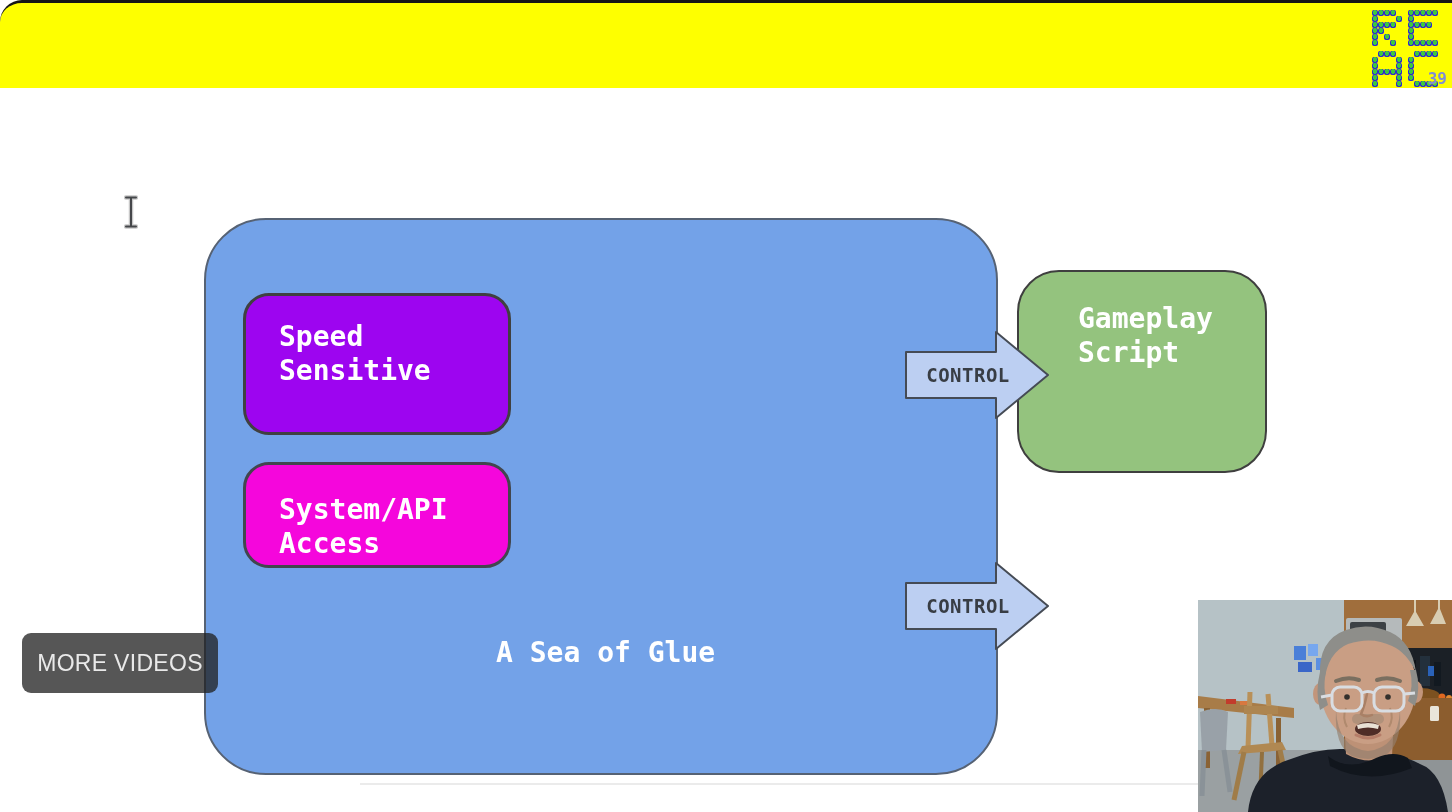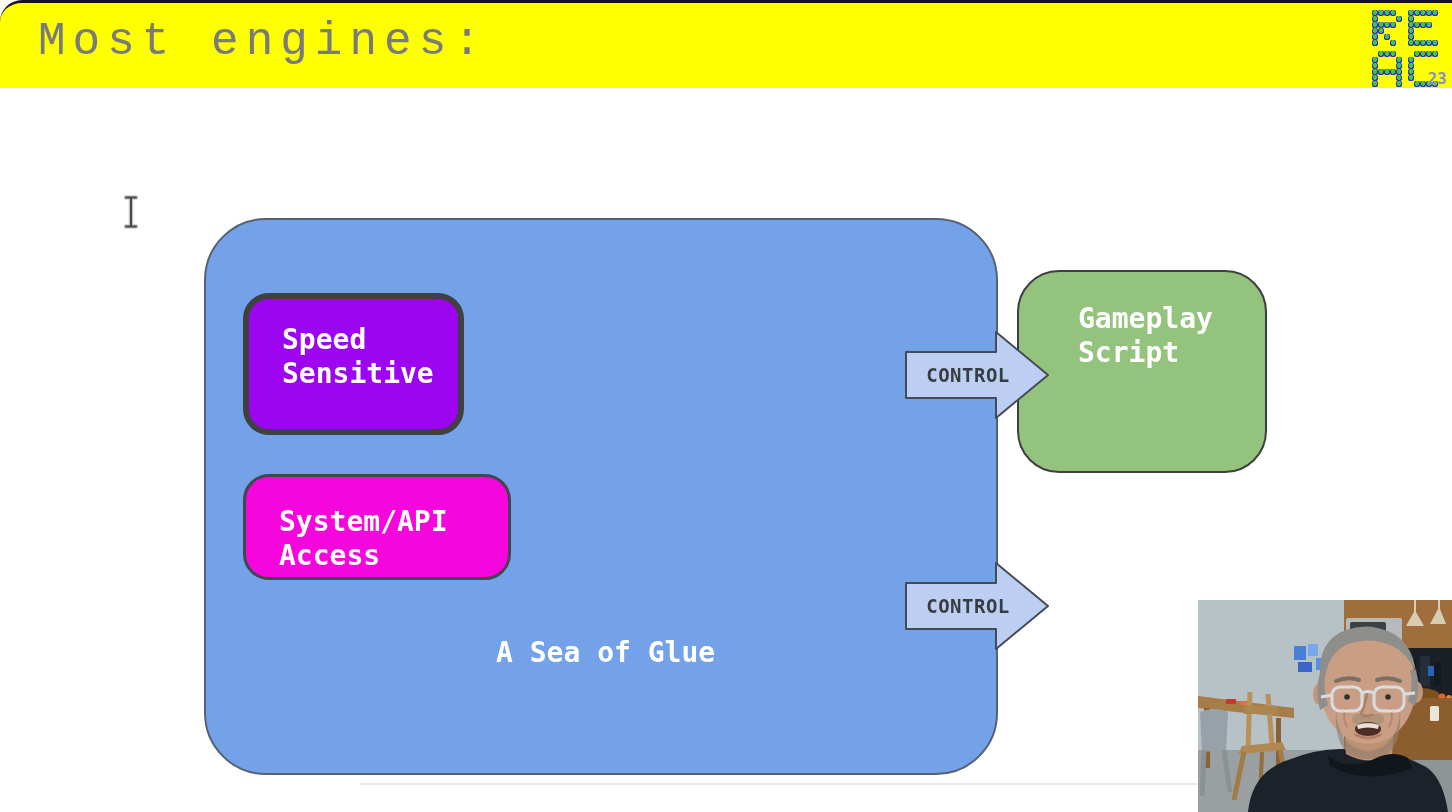"Most engines:" div { html: <div>Most engines:</div> -> none }
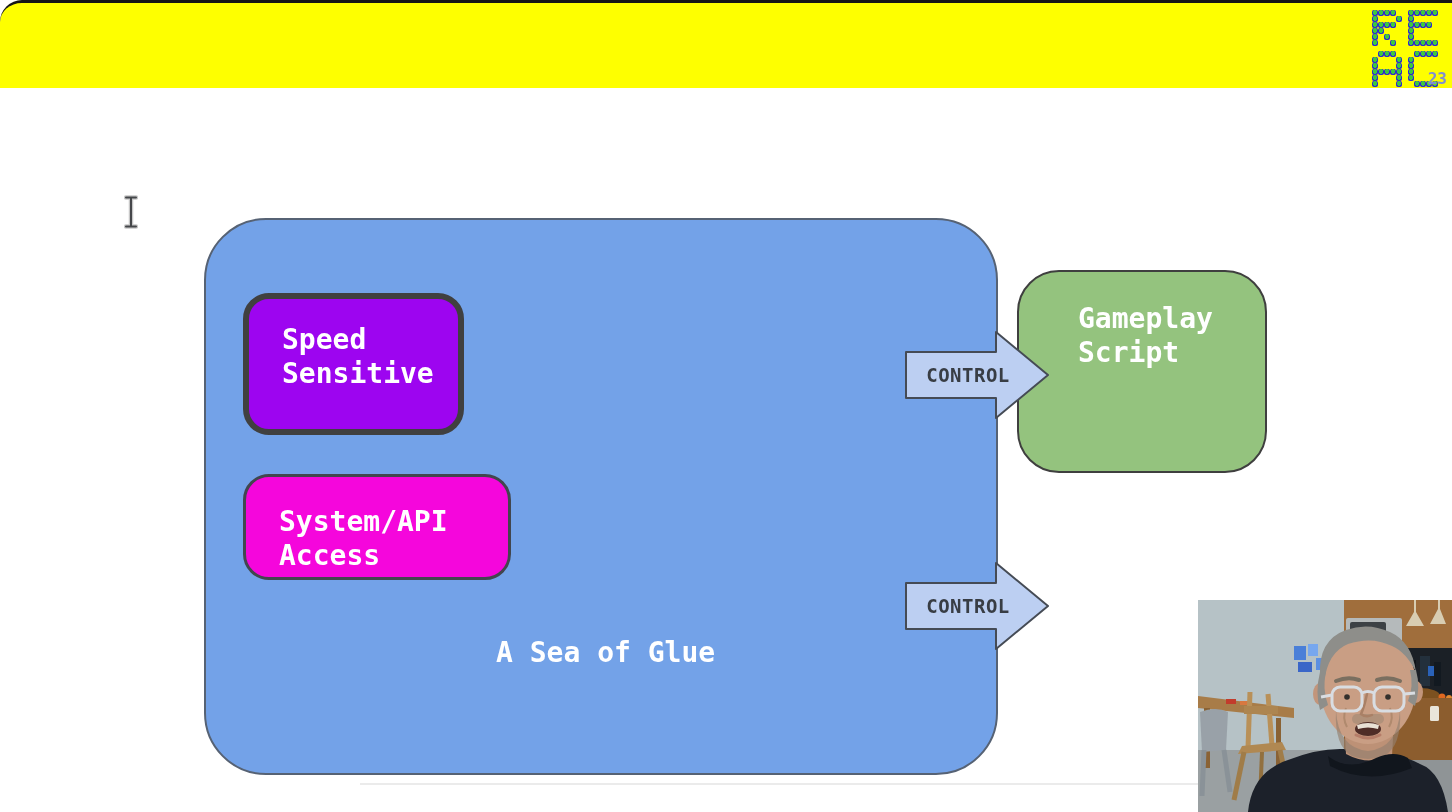"23" div { text: 23 -> 39 }
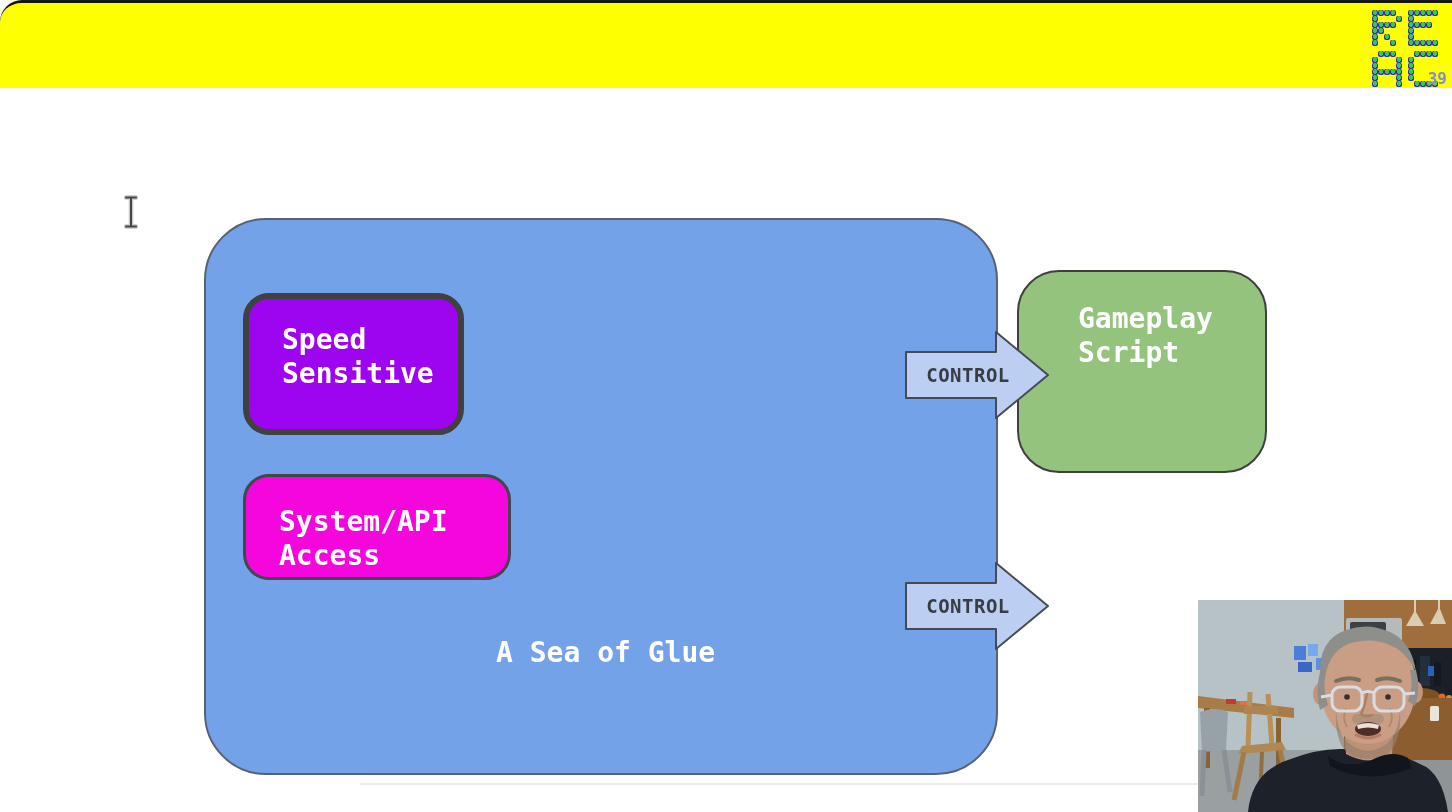"Speed Sensitive" #speed-box { border: 6px solid #404040 -> 3px solid #404040; width: 221px -> 268px }
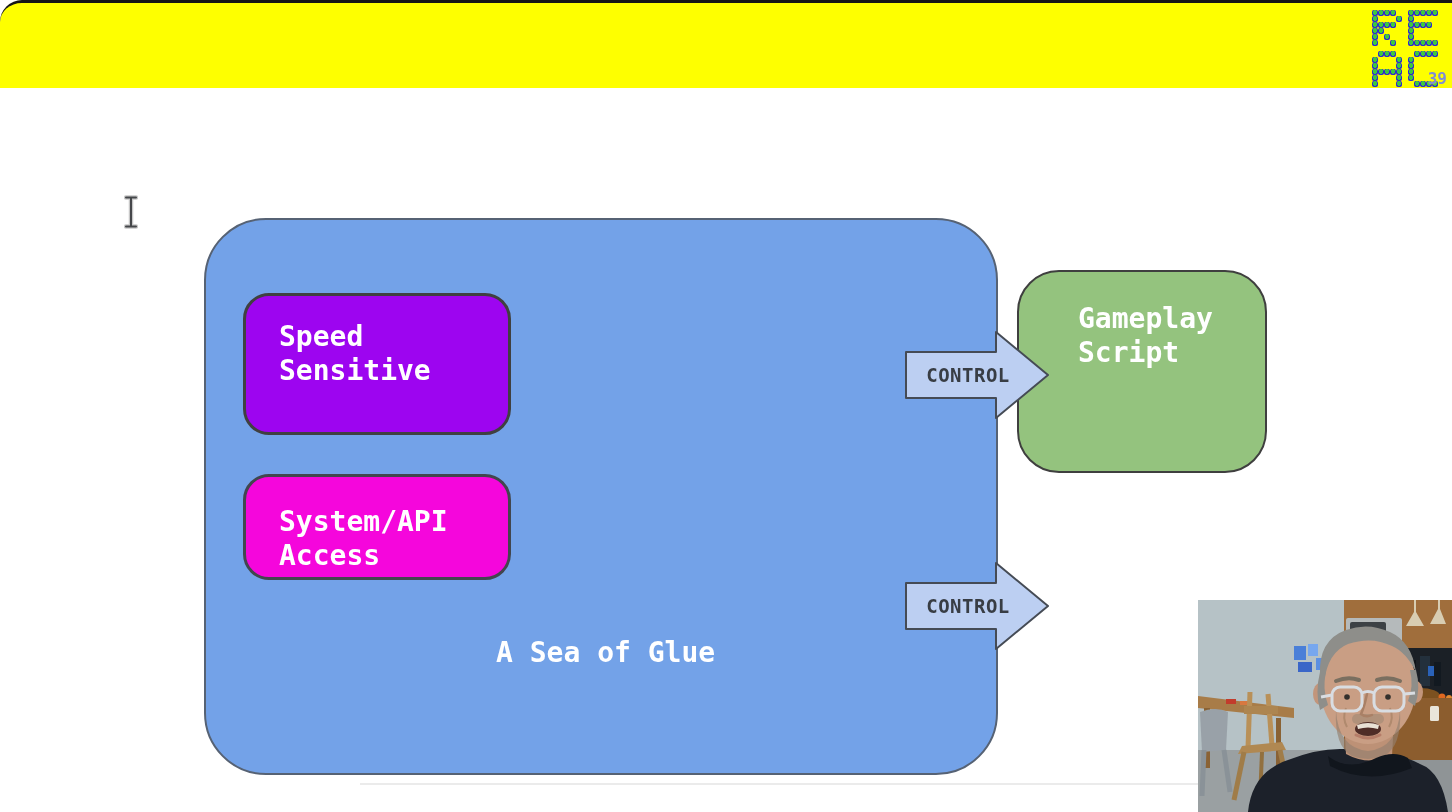"System/API Access" #system-box { top: 474px -> 462px }
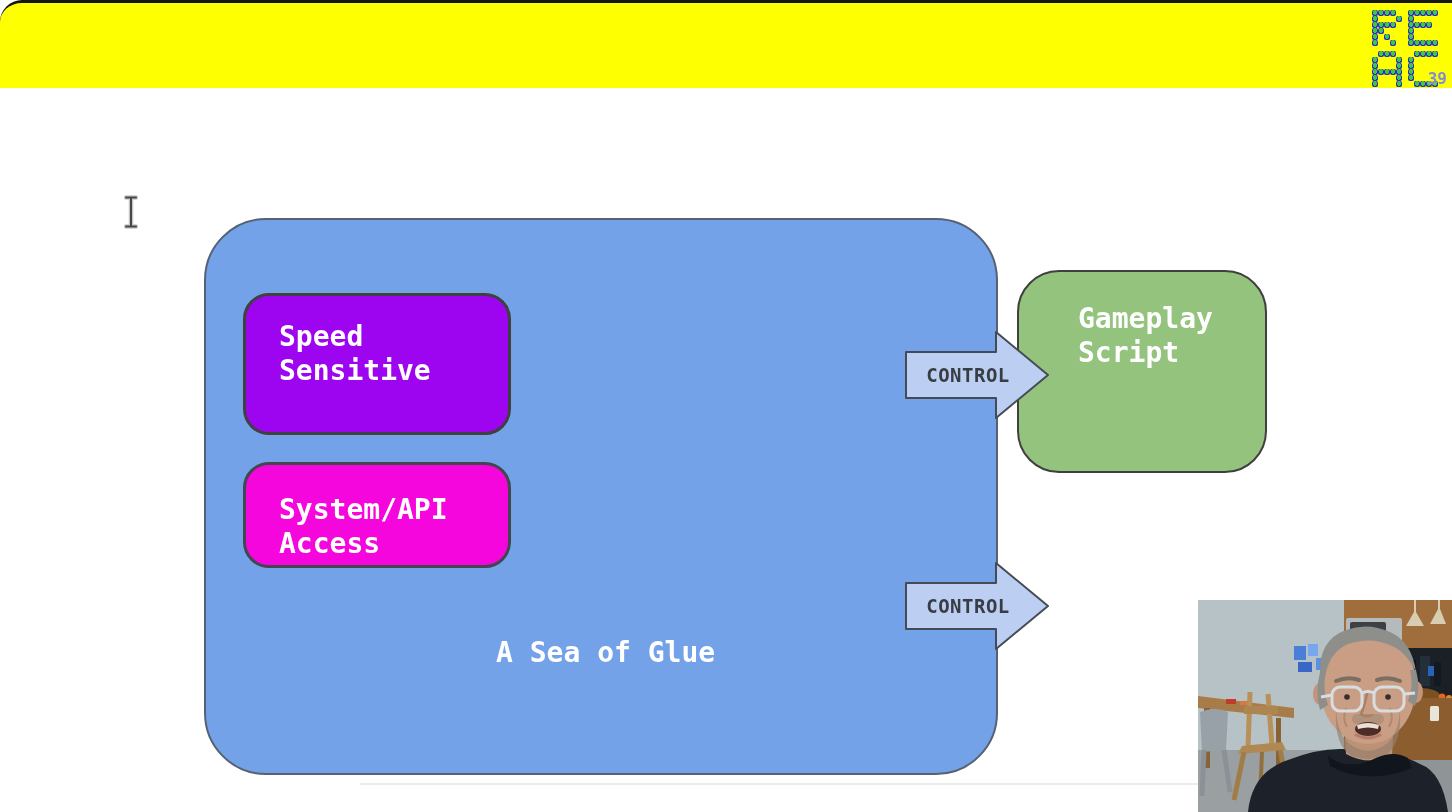"MORE VIDEOS" button { html: none -> <button> <span>MORE VIDEOS</span> </button> }
